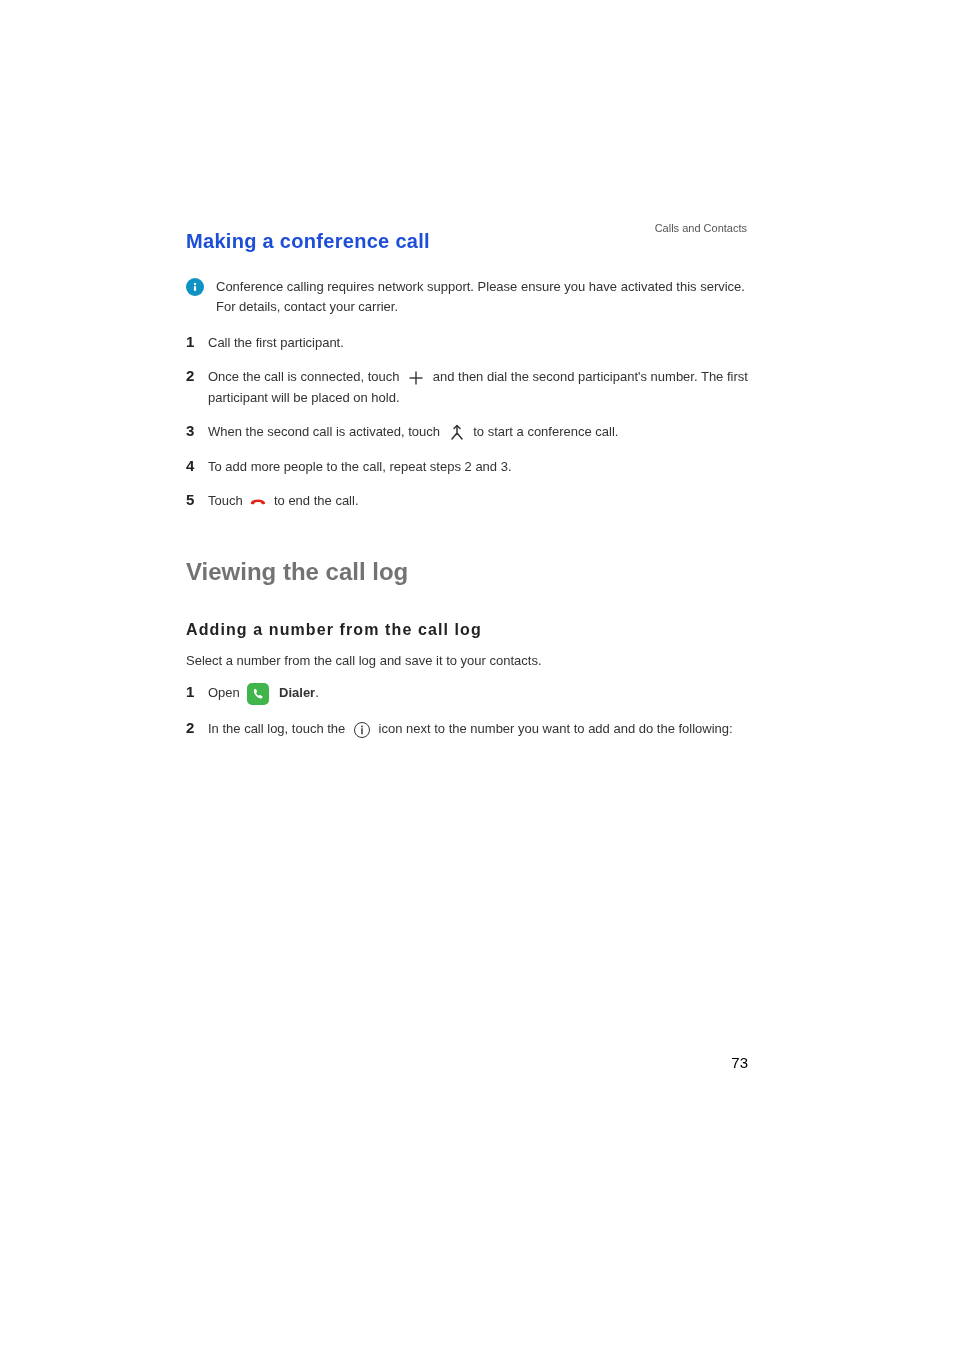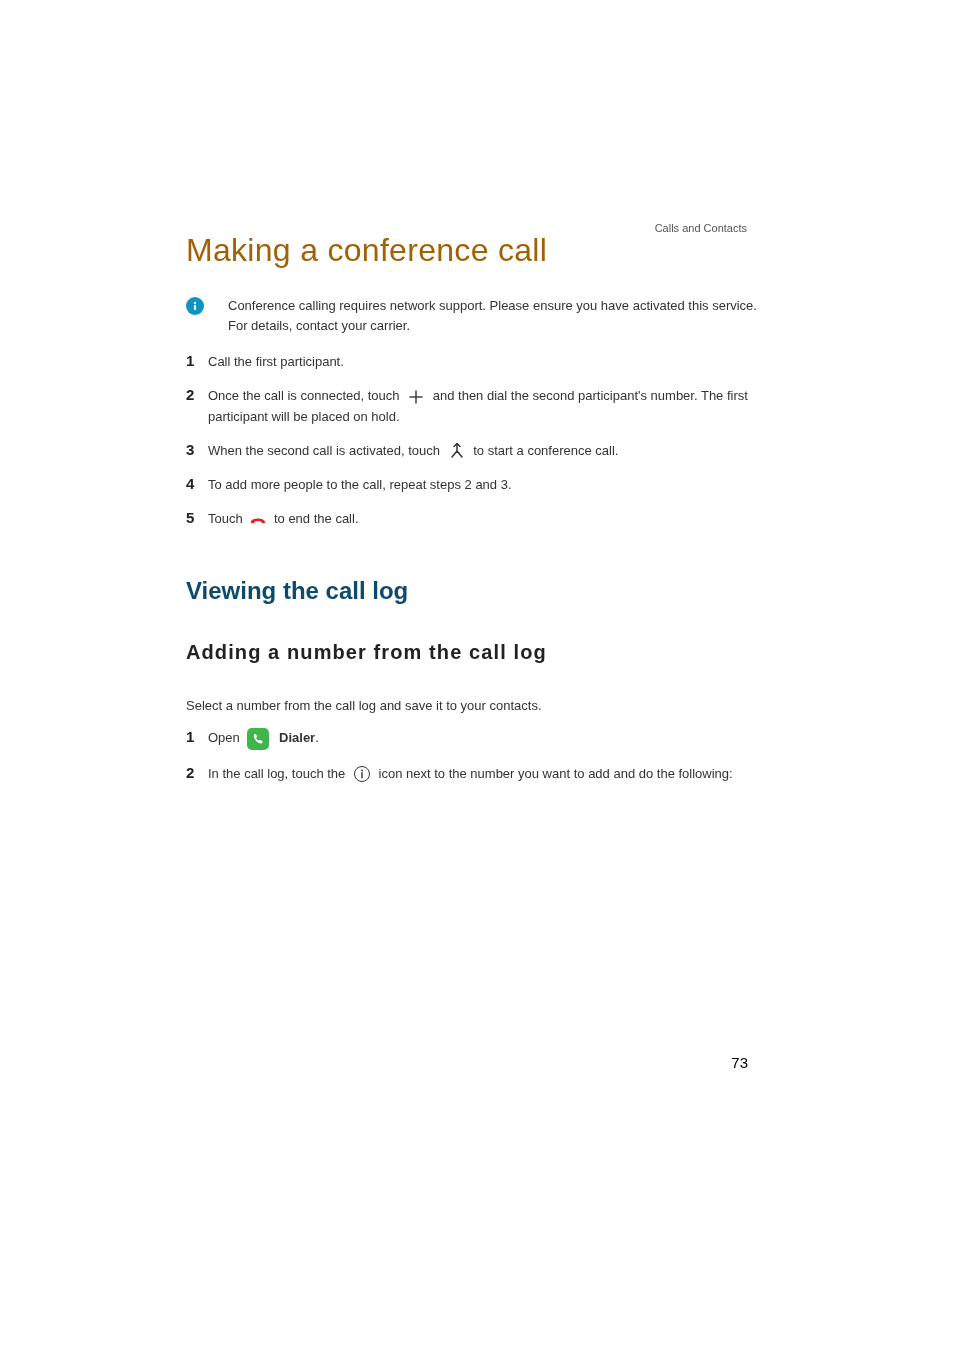"Making a conference call" h1 { color: #a16207 -> #1d4ed8; font-size: 32px -> 20px; font-weight: 400 -> 700 }
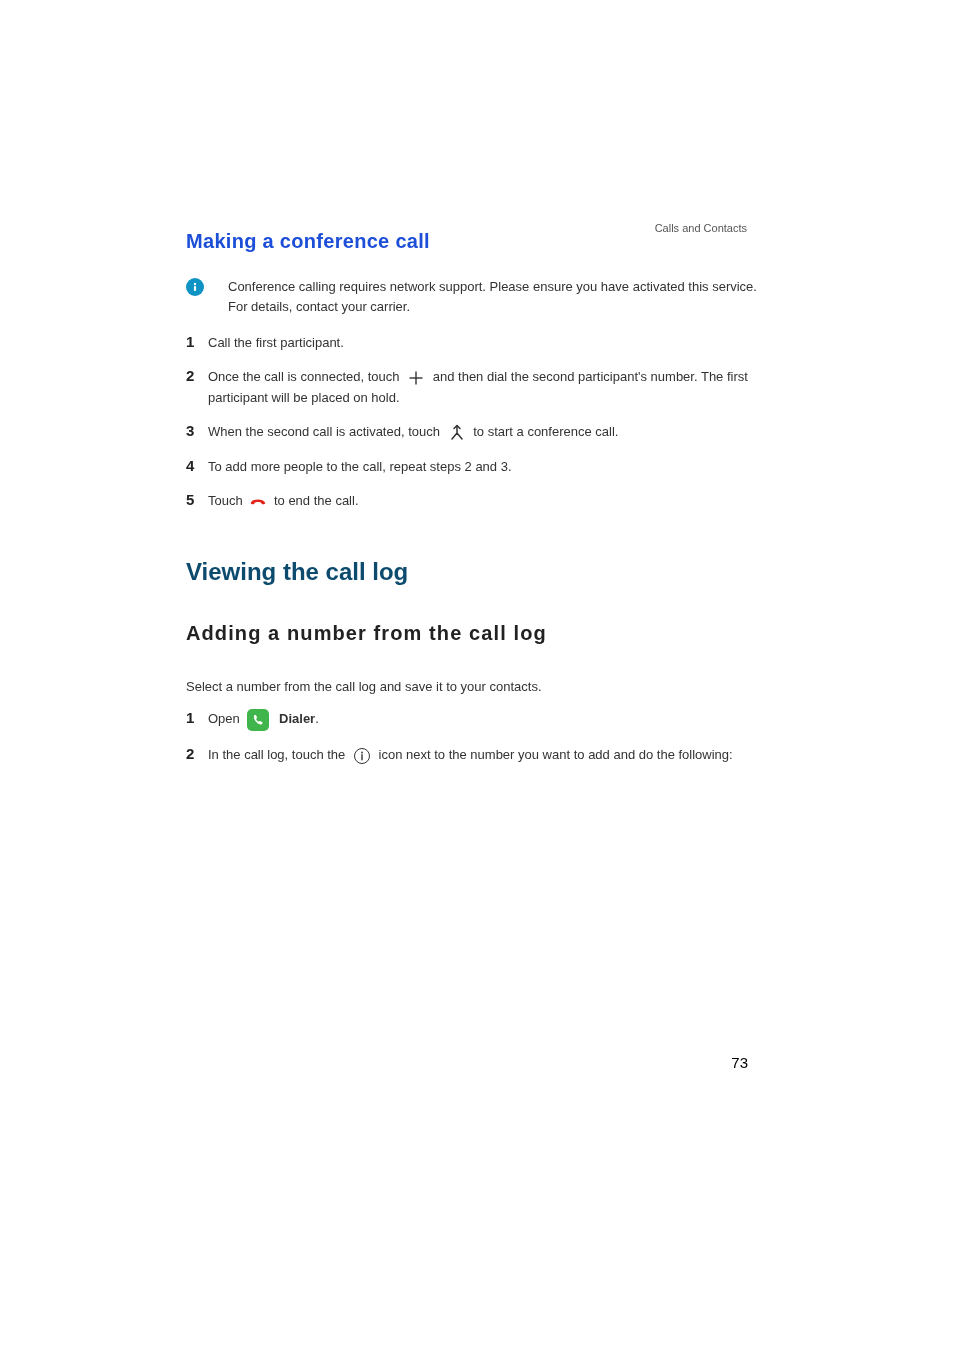"Conference calling requires network" .info-row { gap: 24px -> 12px }
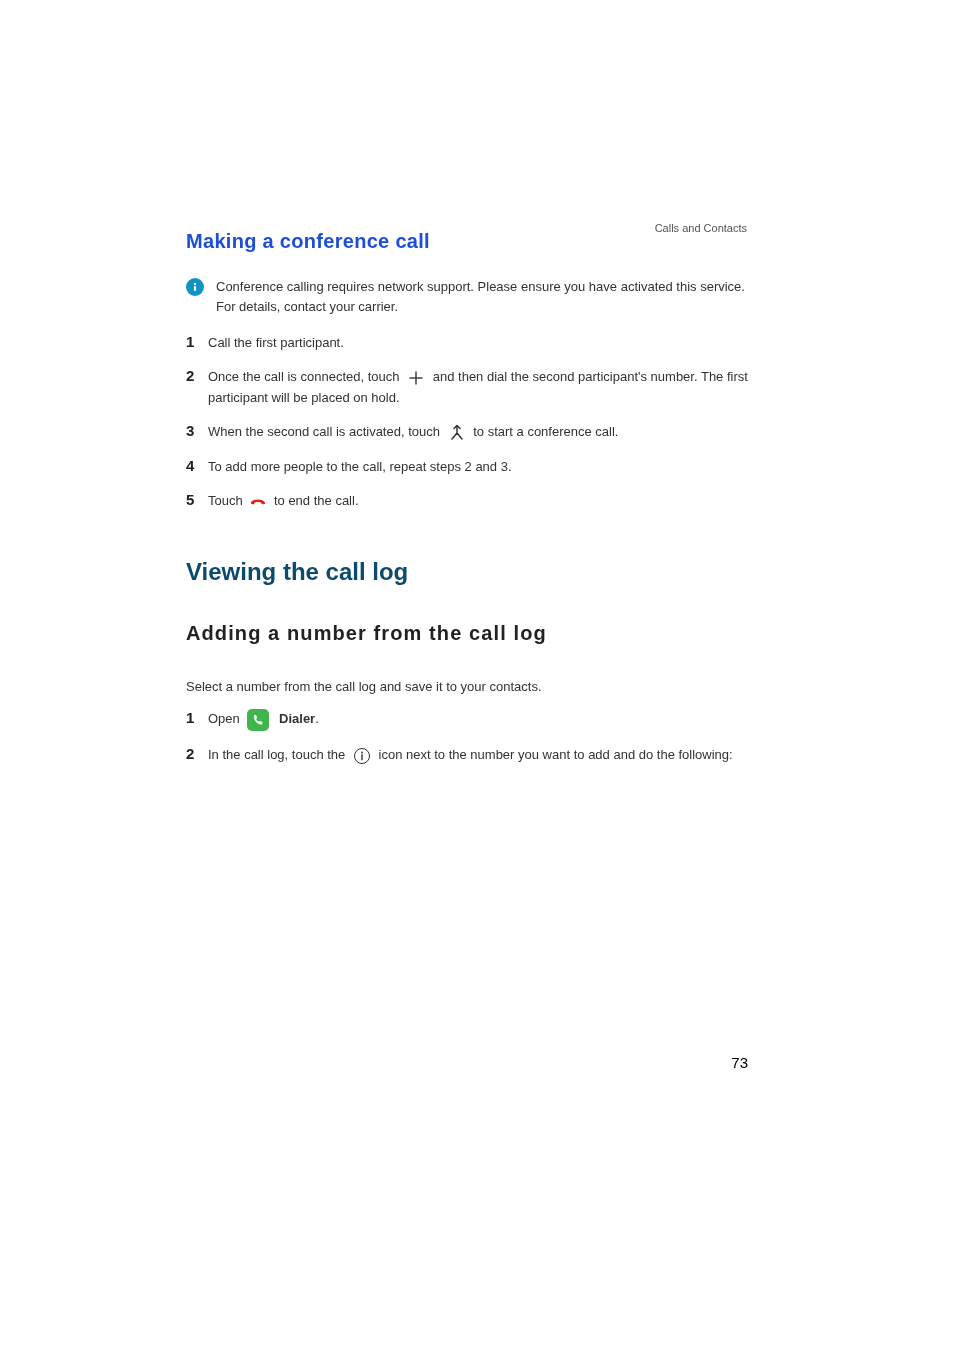"Viewing the call log" h2.section2 { color: #0c4a6e -> #737373 }
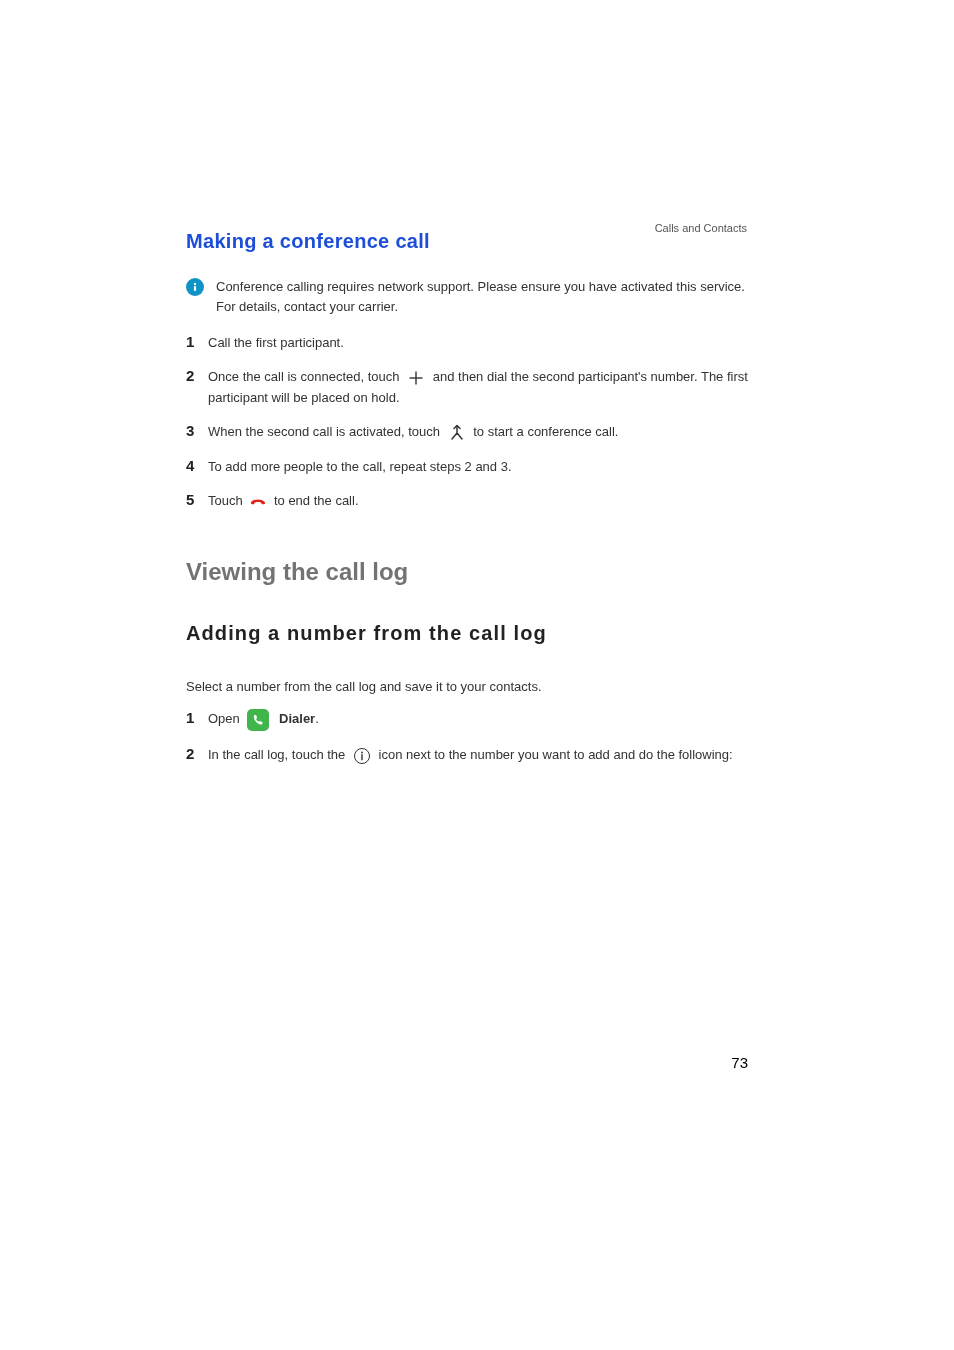"Adding a number from the" h3.subhead { font-size: 20px -> 16px; margin-bottom: 28px -> 8px }
